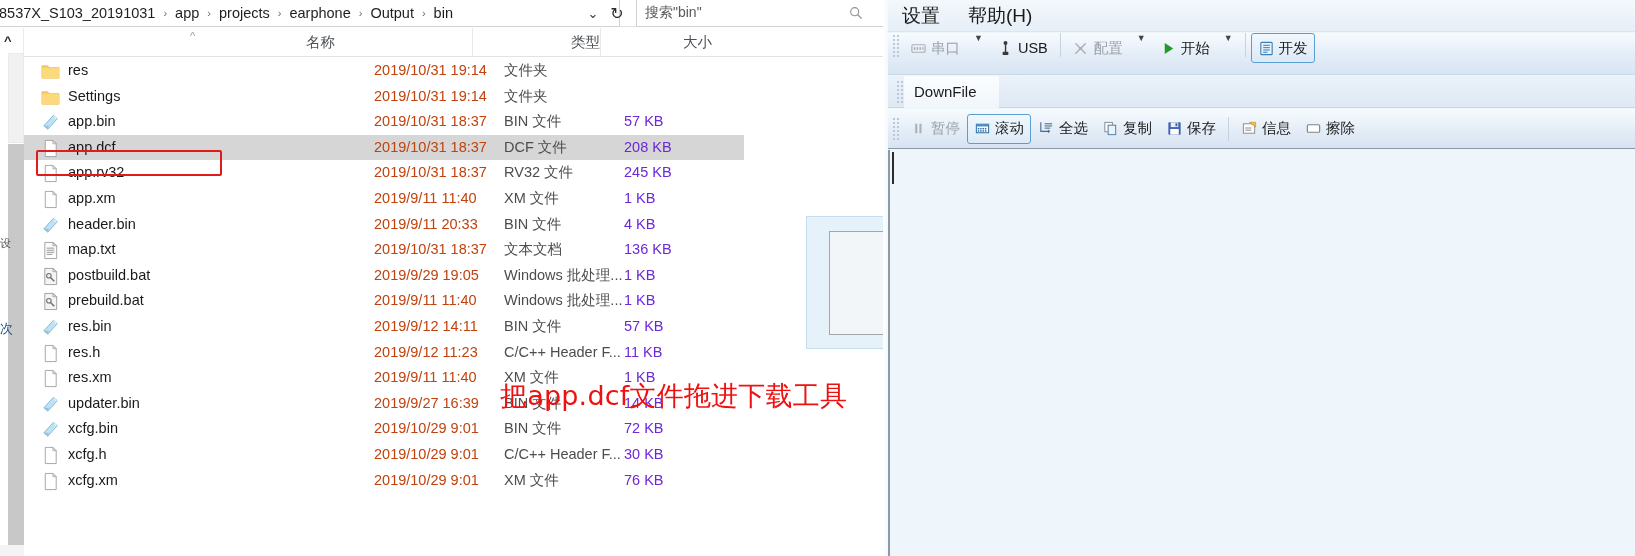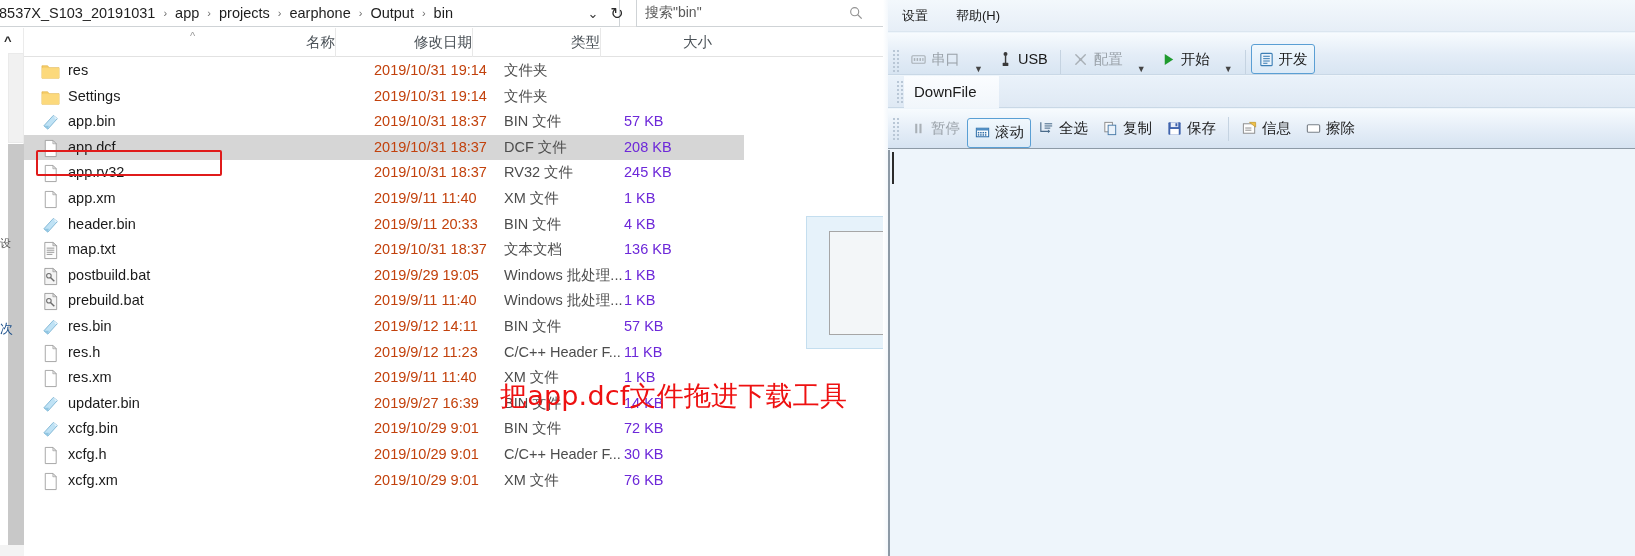"设置" .menu-item { font-size: 13px -> 19px }
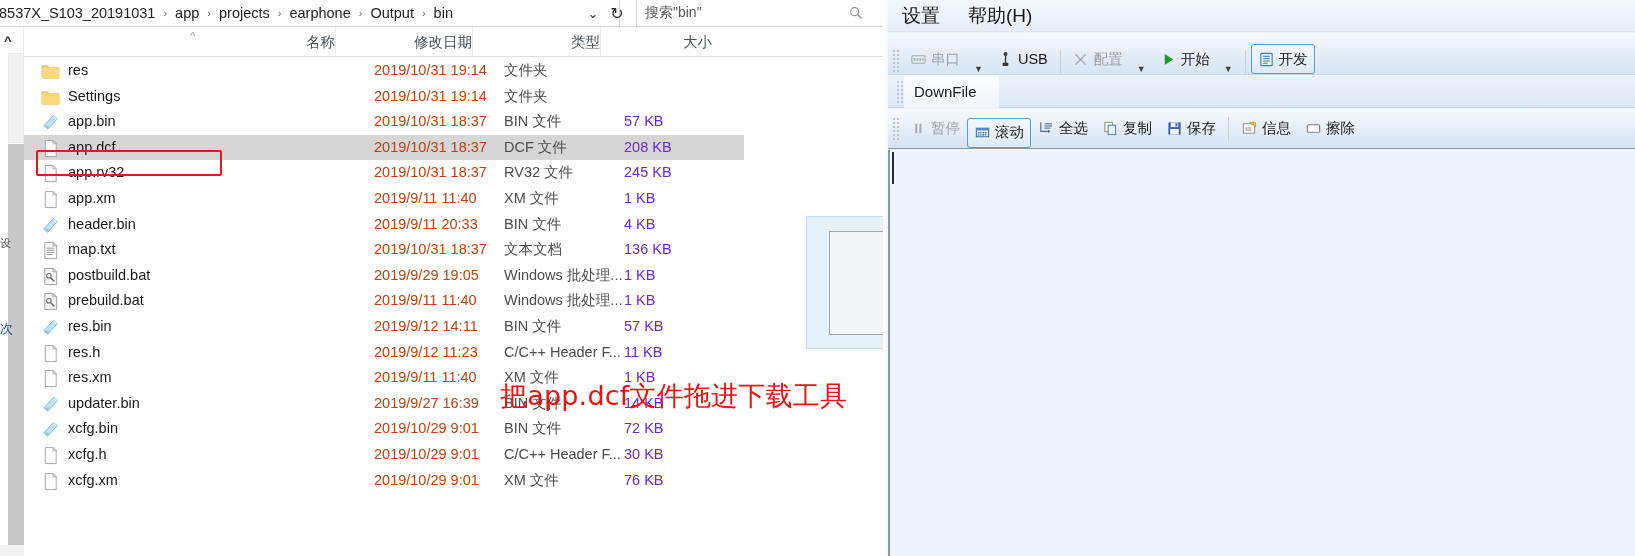"修改日期" div.ch { html: <div>修改日期</div> -> none }
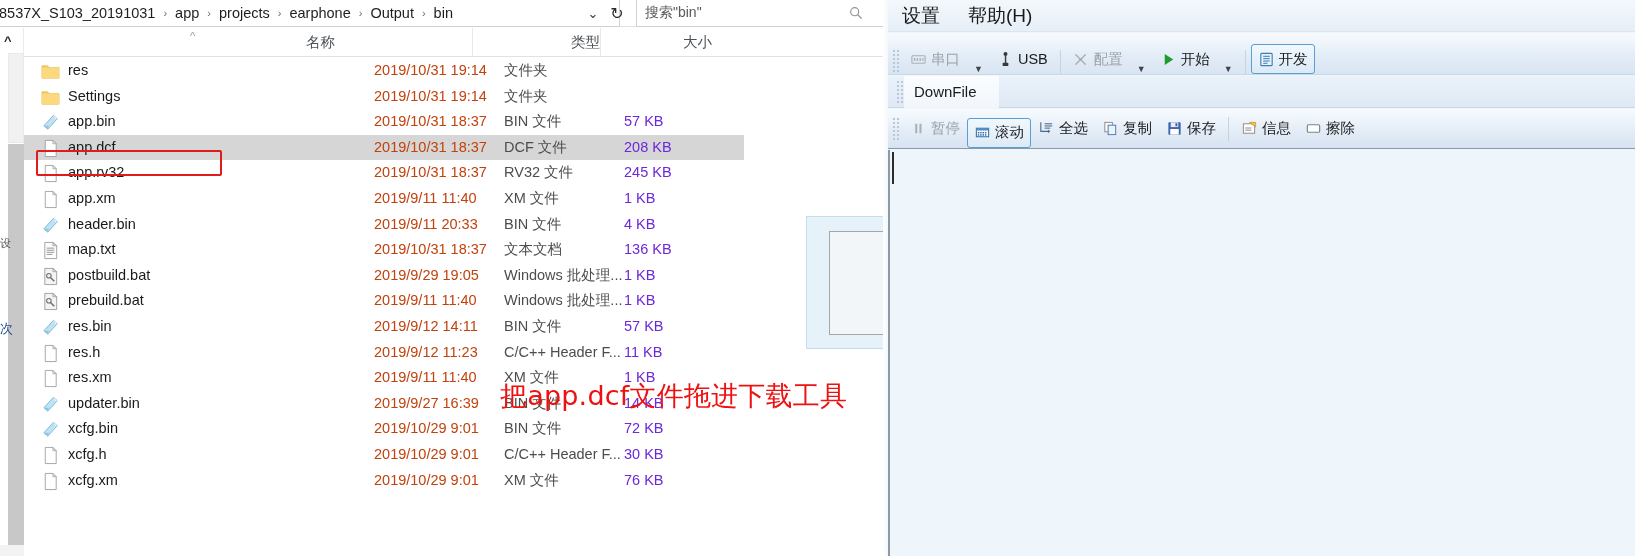"串口" .toolbar1 { align-items: flex-end -> flex-start }
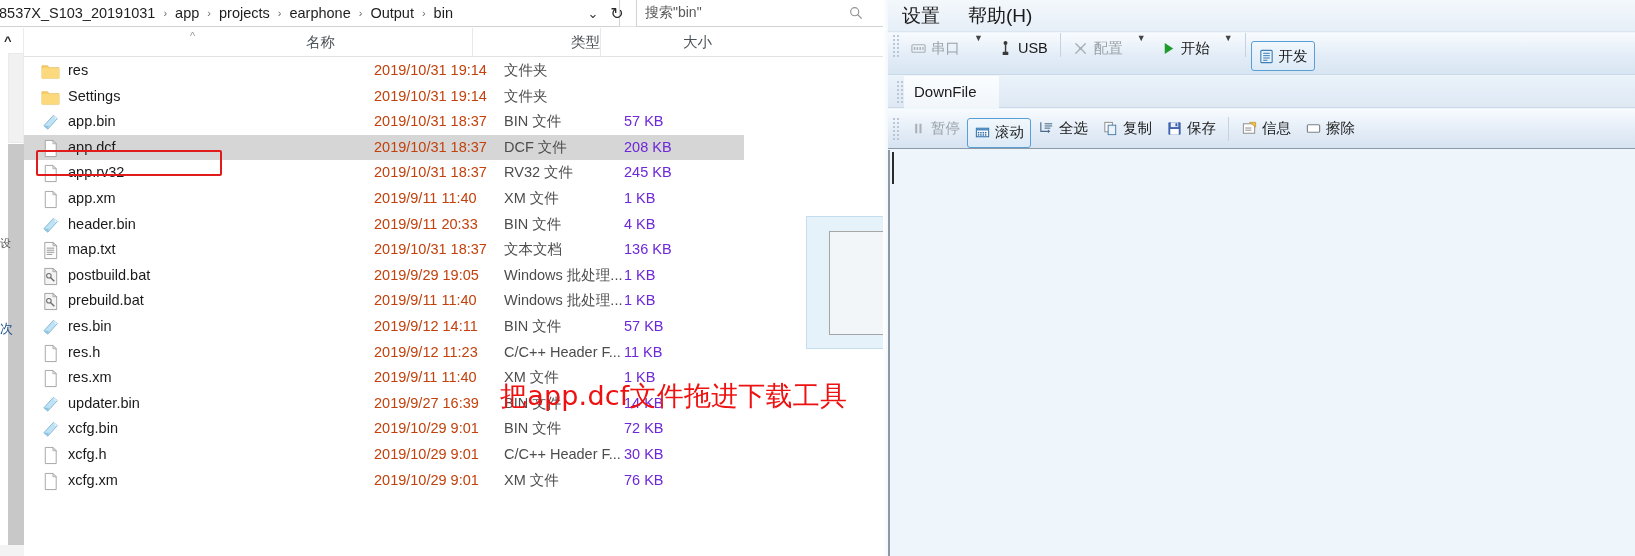"开发" .tb-btn.active { margin-top: 8px -> none }
